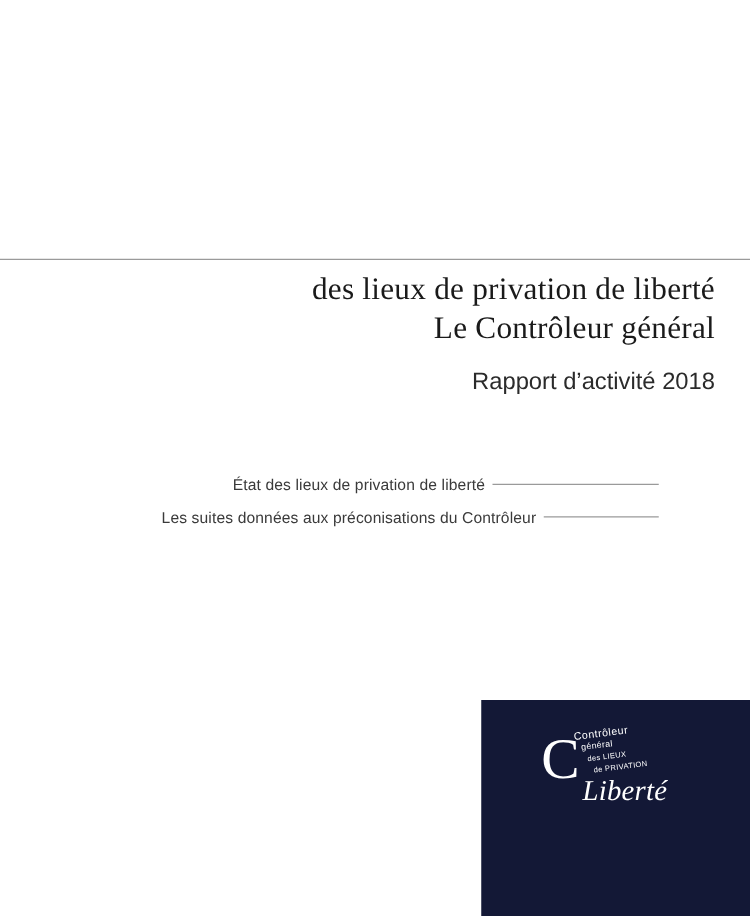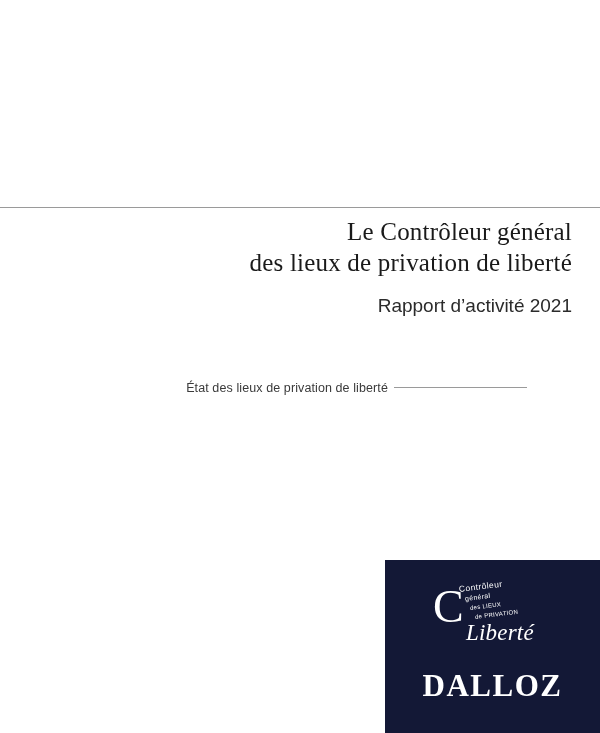"Le Contrôleur général" div.title-line { order: before "des lieux de privation de" -> after "des lieux de privation de" }
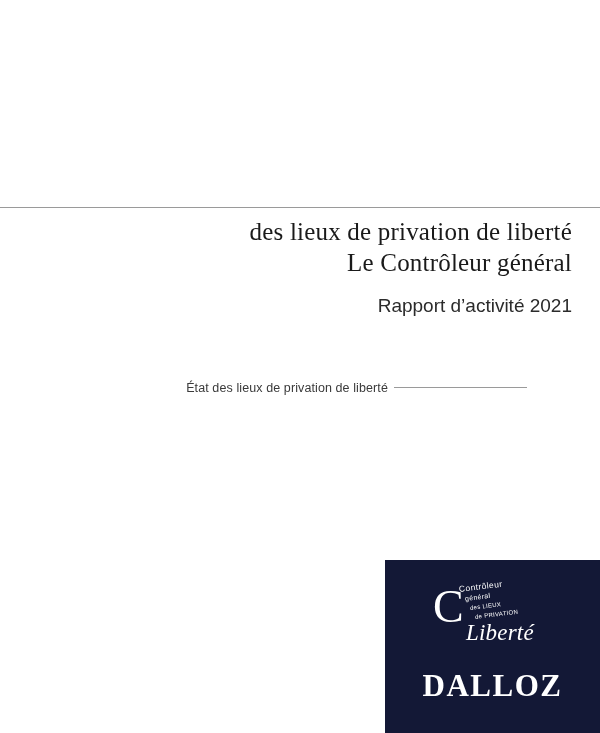"Rapport d’activité 2021" div.subtitle { text: 2021 -> 2018 }
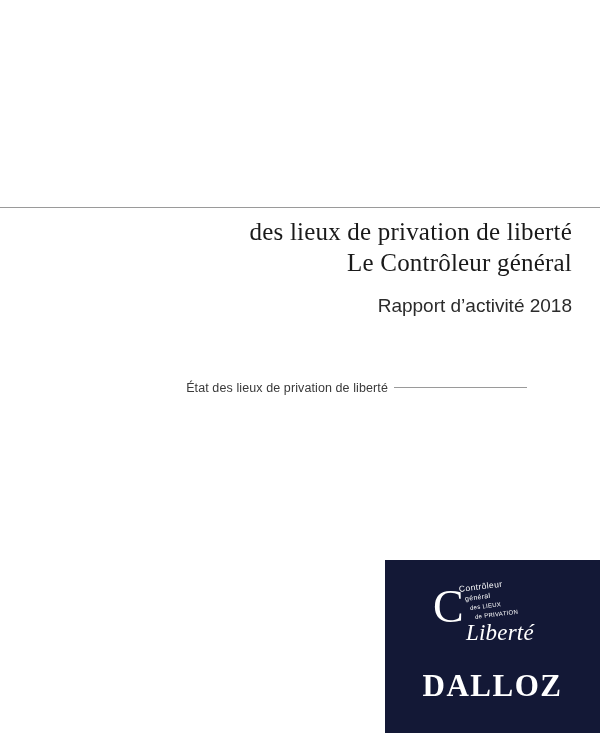"Les suites données aux préconisations" div.contents-row { html: none -> <div> <span>Les suites données aux préconisations du Contrôleur</span> <span></span> </div> }
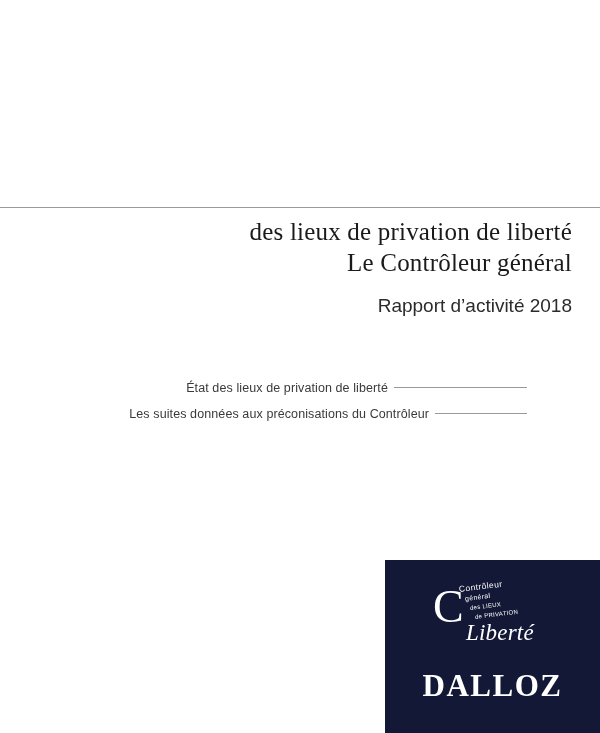"DALLOZ" div.dalloz { html: <div>DALLOZ</div> -> none }
